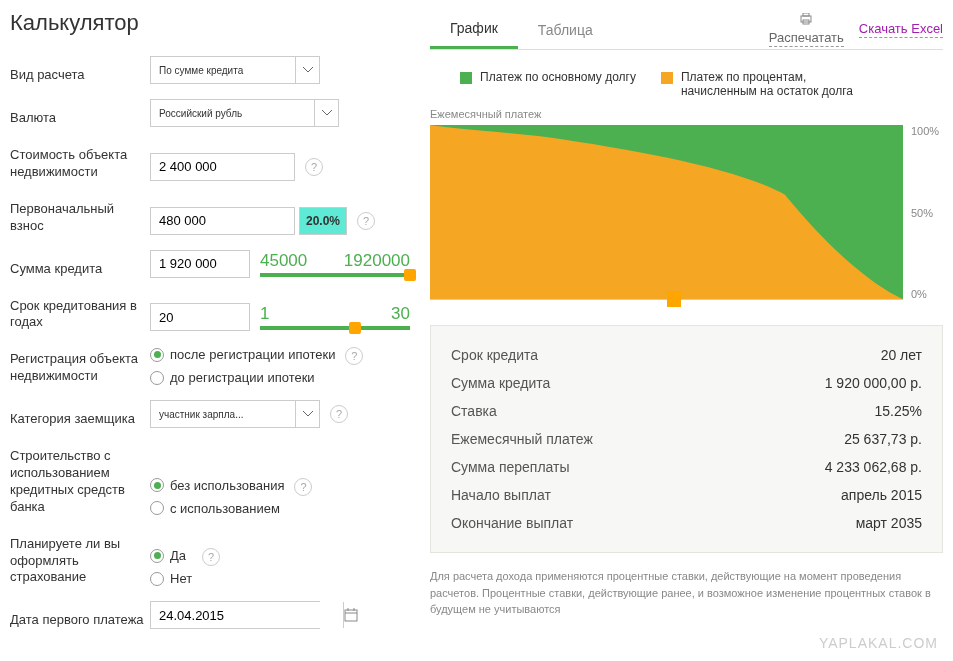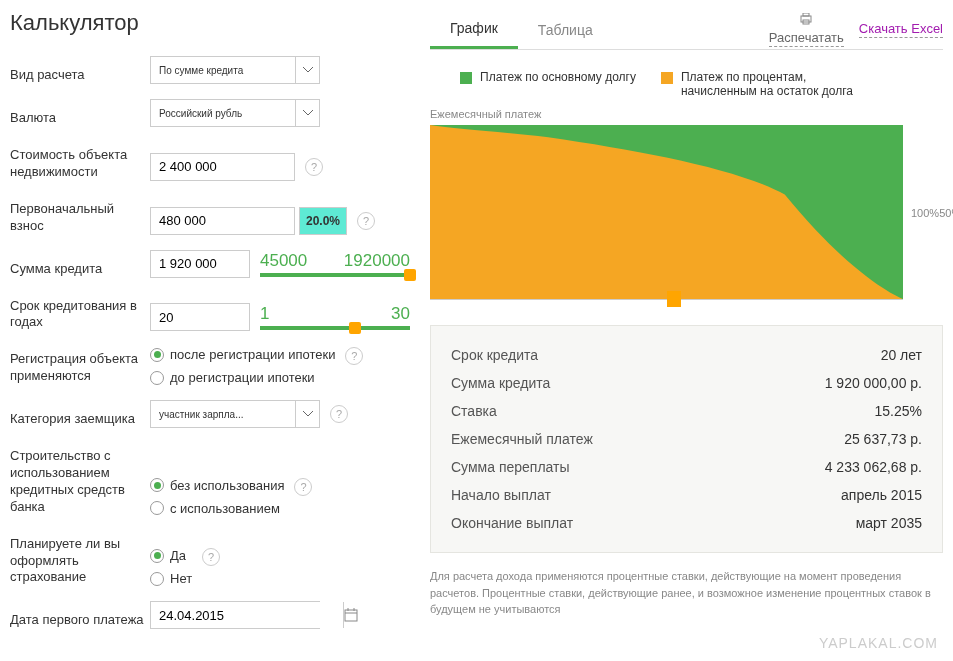"Российский рубль" div.select-wrap { width: 170px -> 189px }
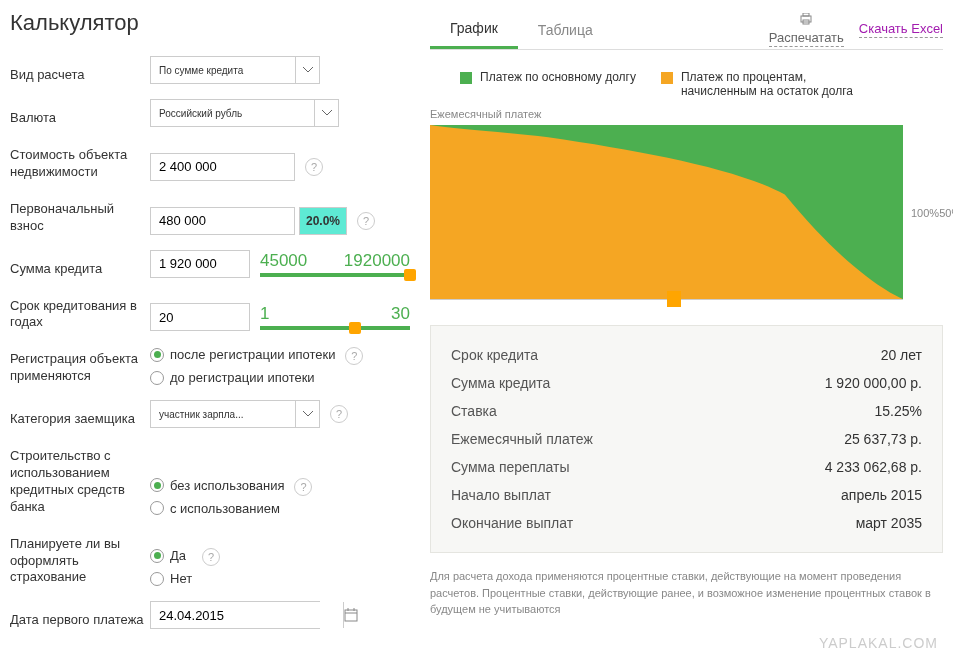"100%" .chart-y-axis { align-items: center -> none; flex-direction: none -> column }
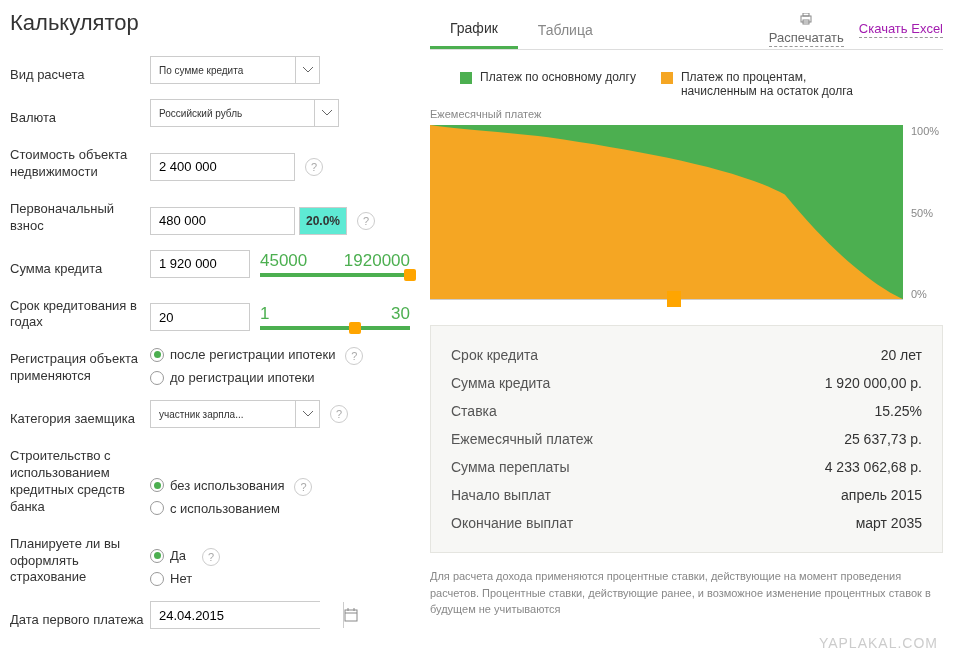"Регистрация объекта применяются" div.form-label { text: применяются -> недвижимости }
